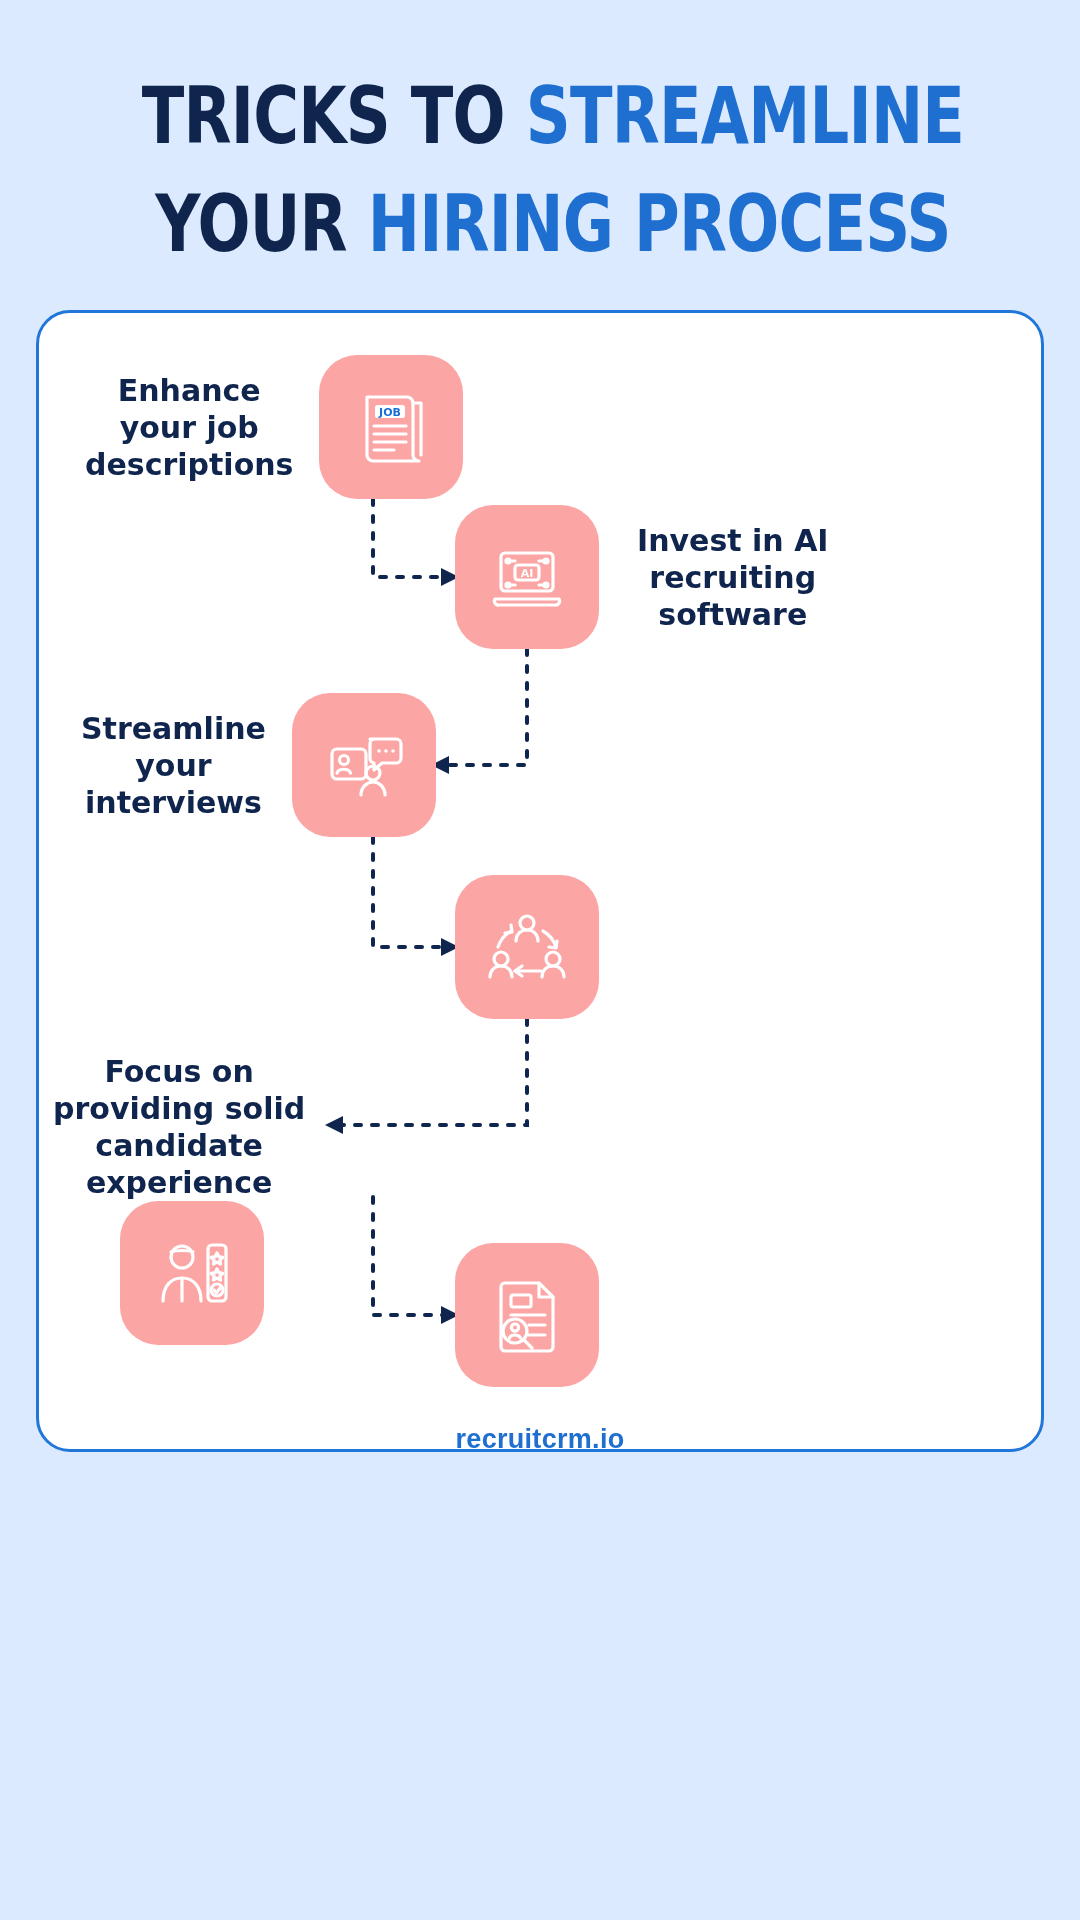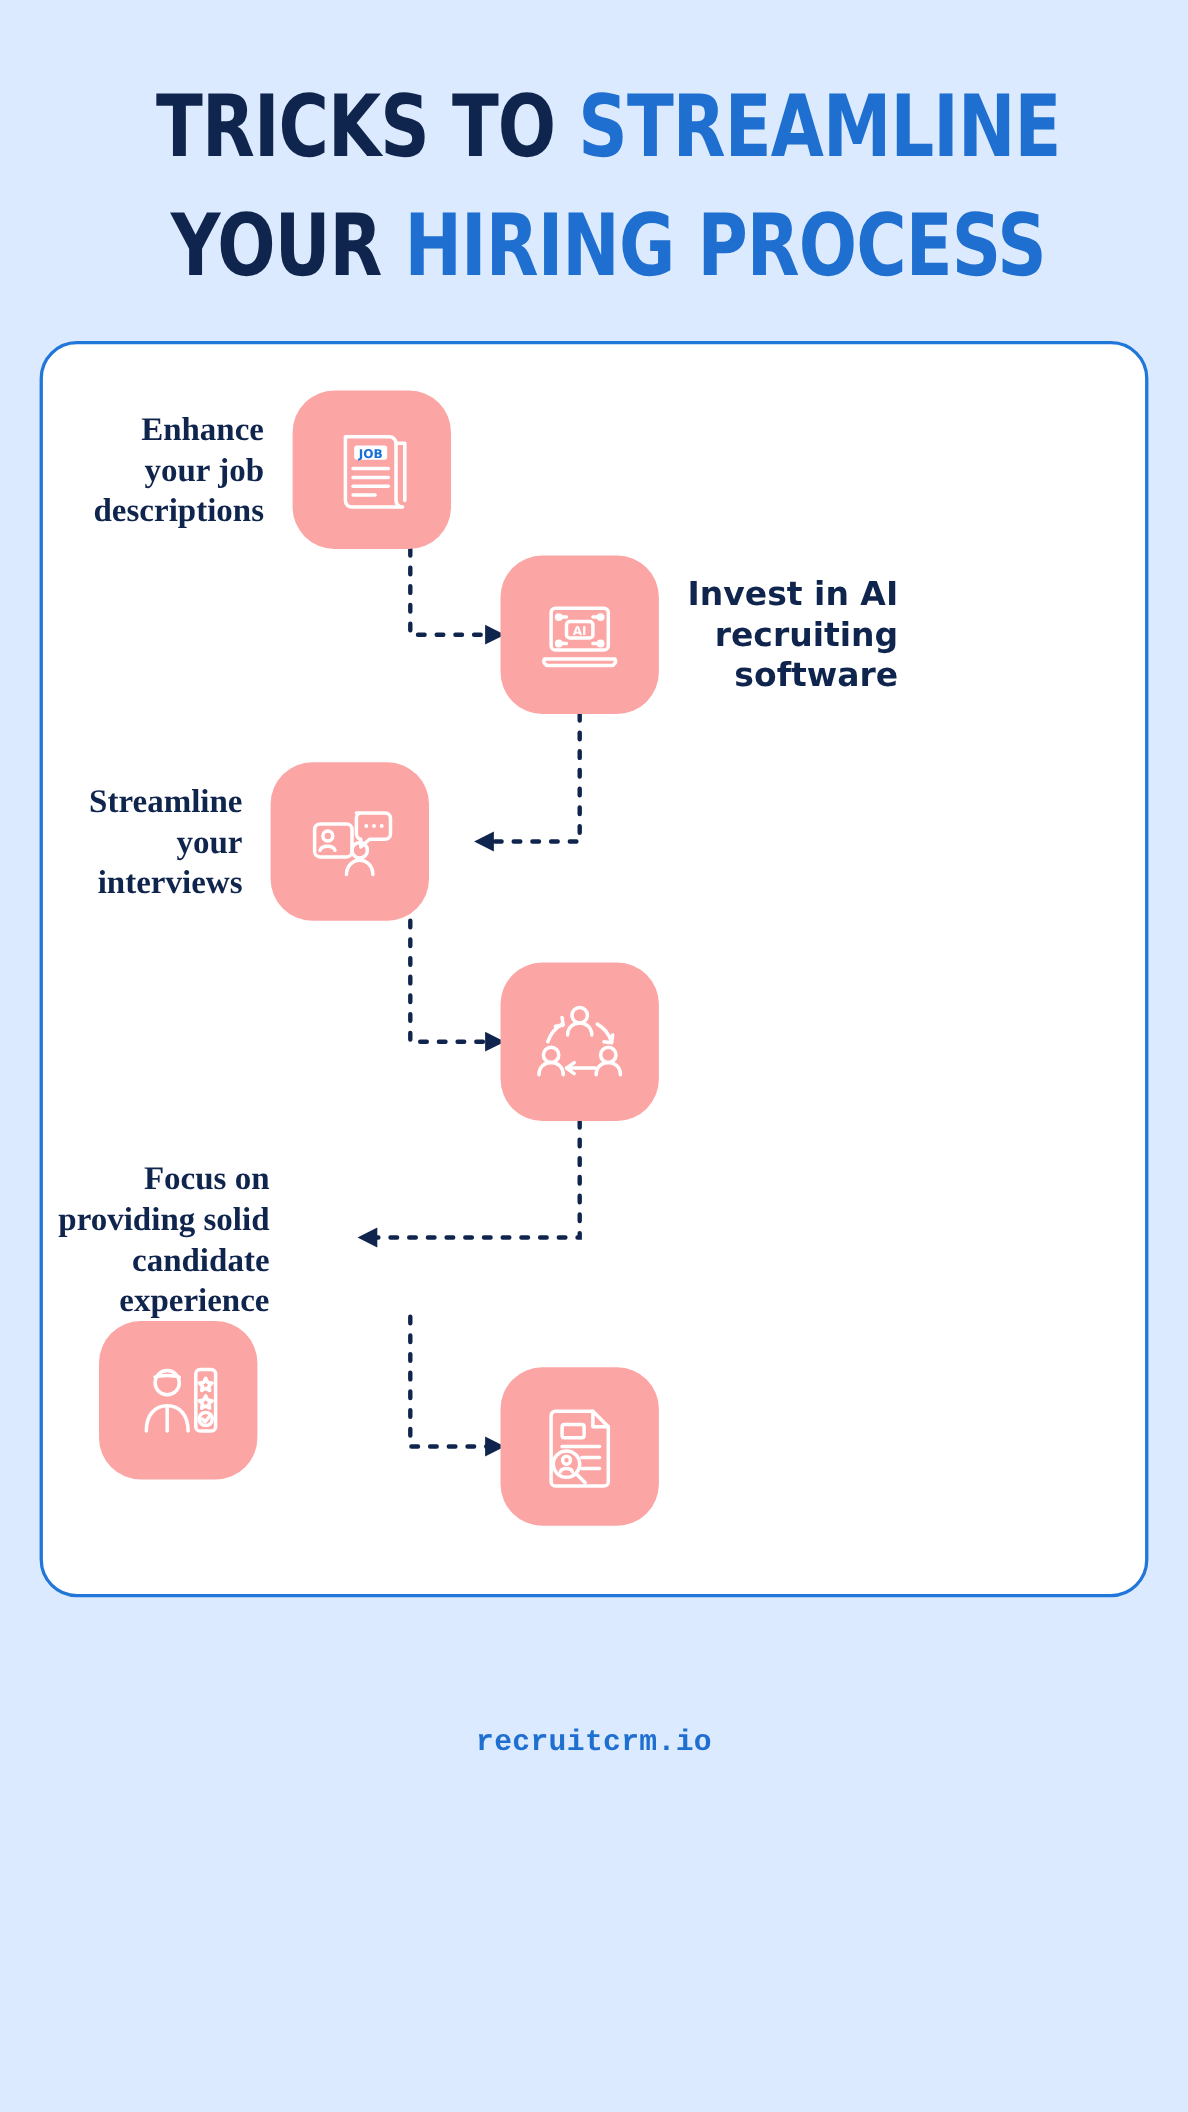"Enhance" .step.left .step-label { font-family: Liberation Serif, serif -> none; text-align: right -> center }
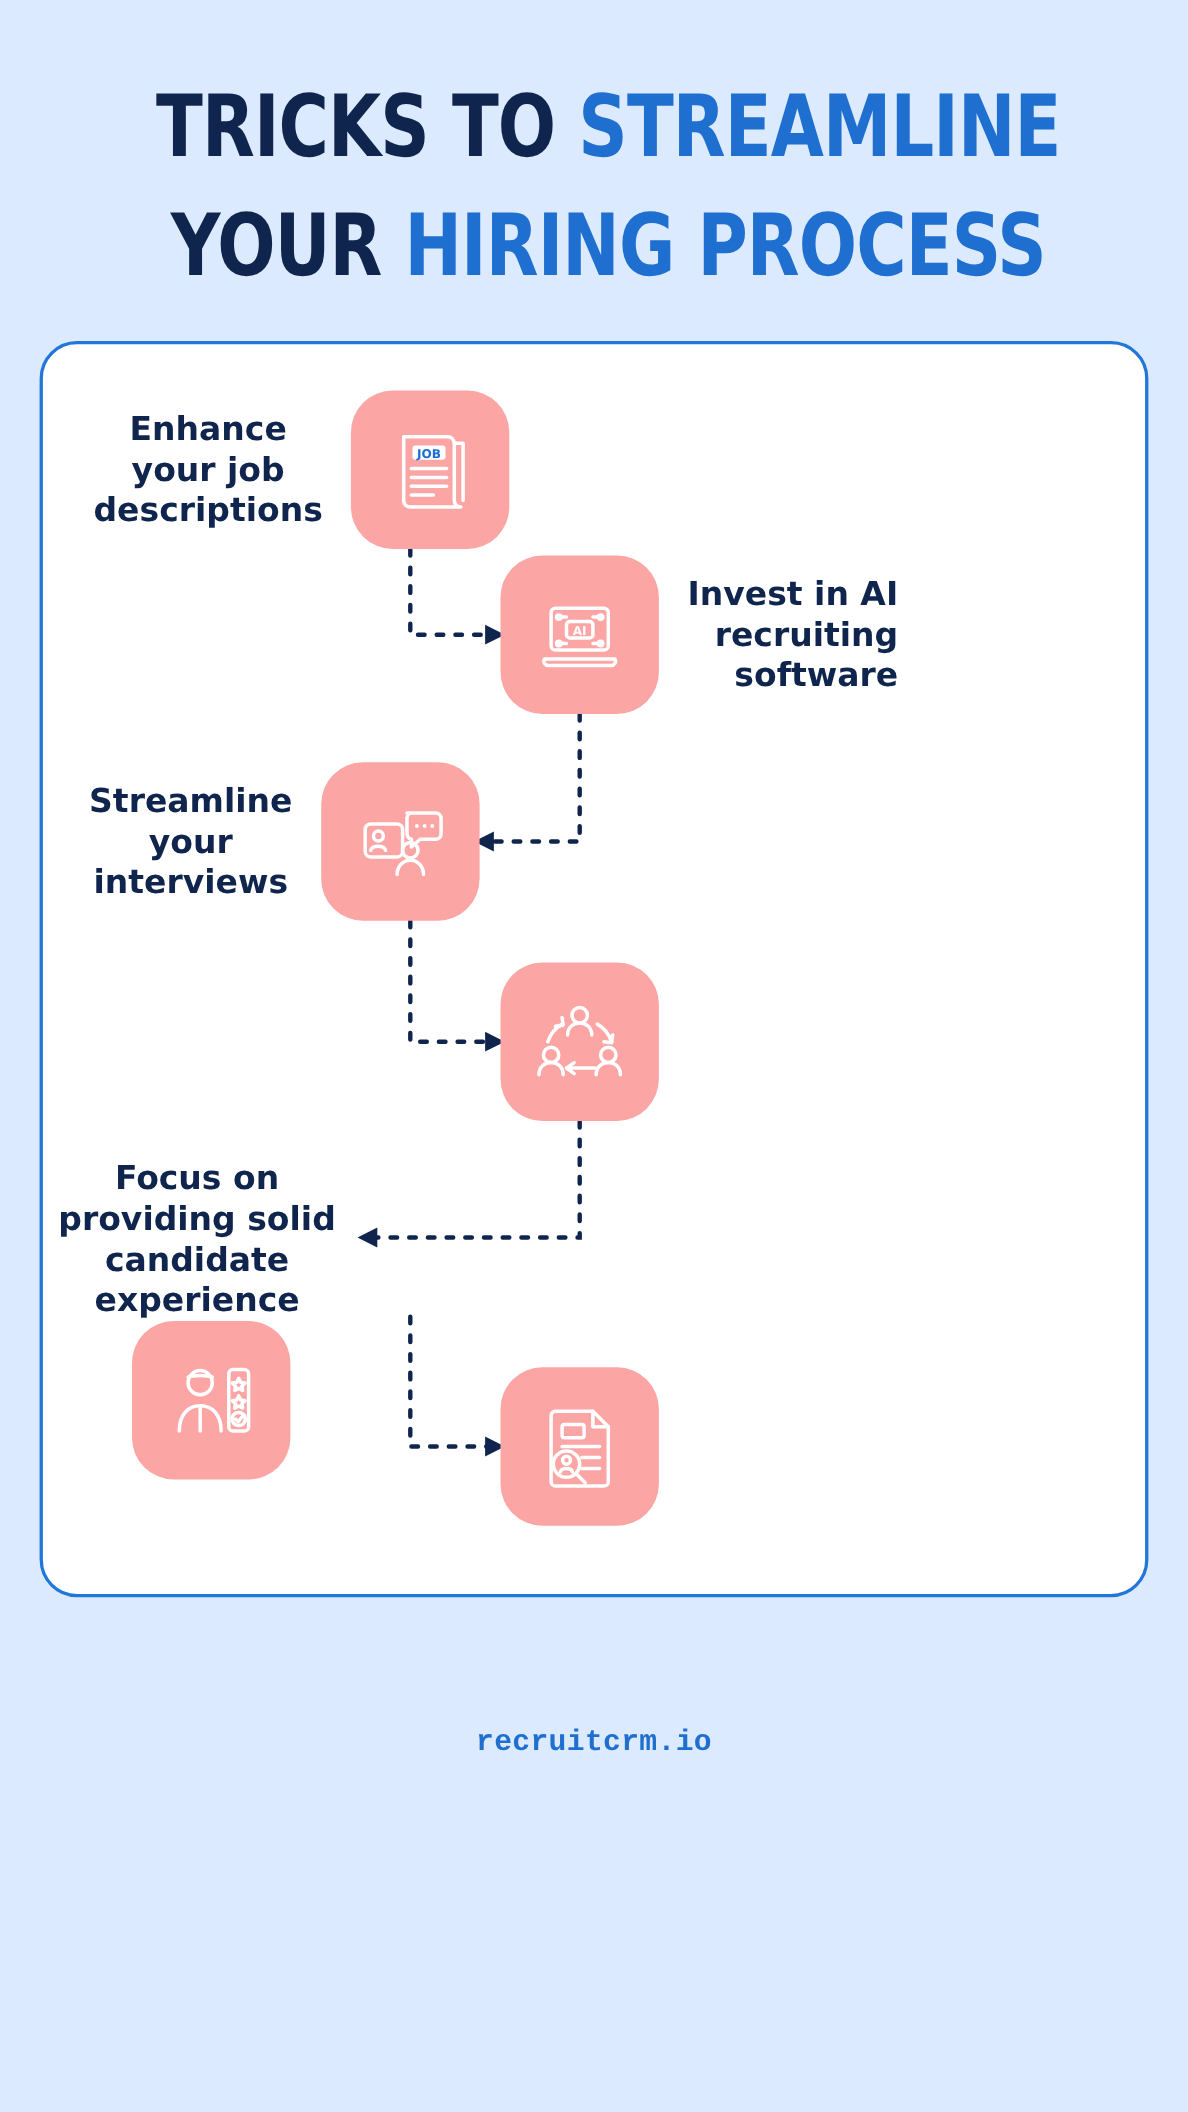"Invest in AI" .step.right .step-label { padding-left: 26px -> 38px; text-align: right -> center }
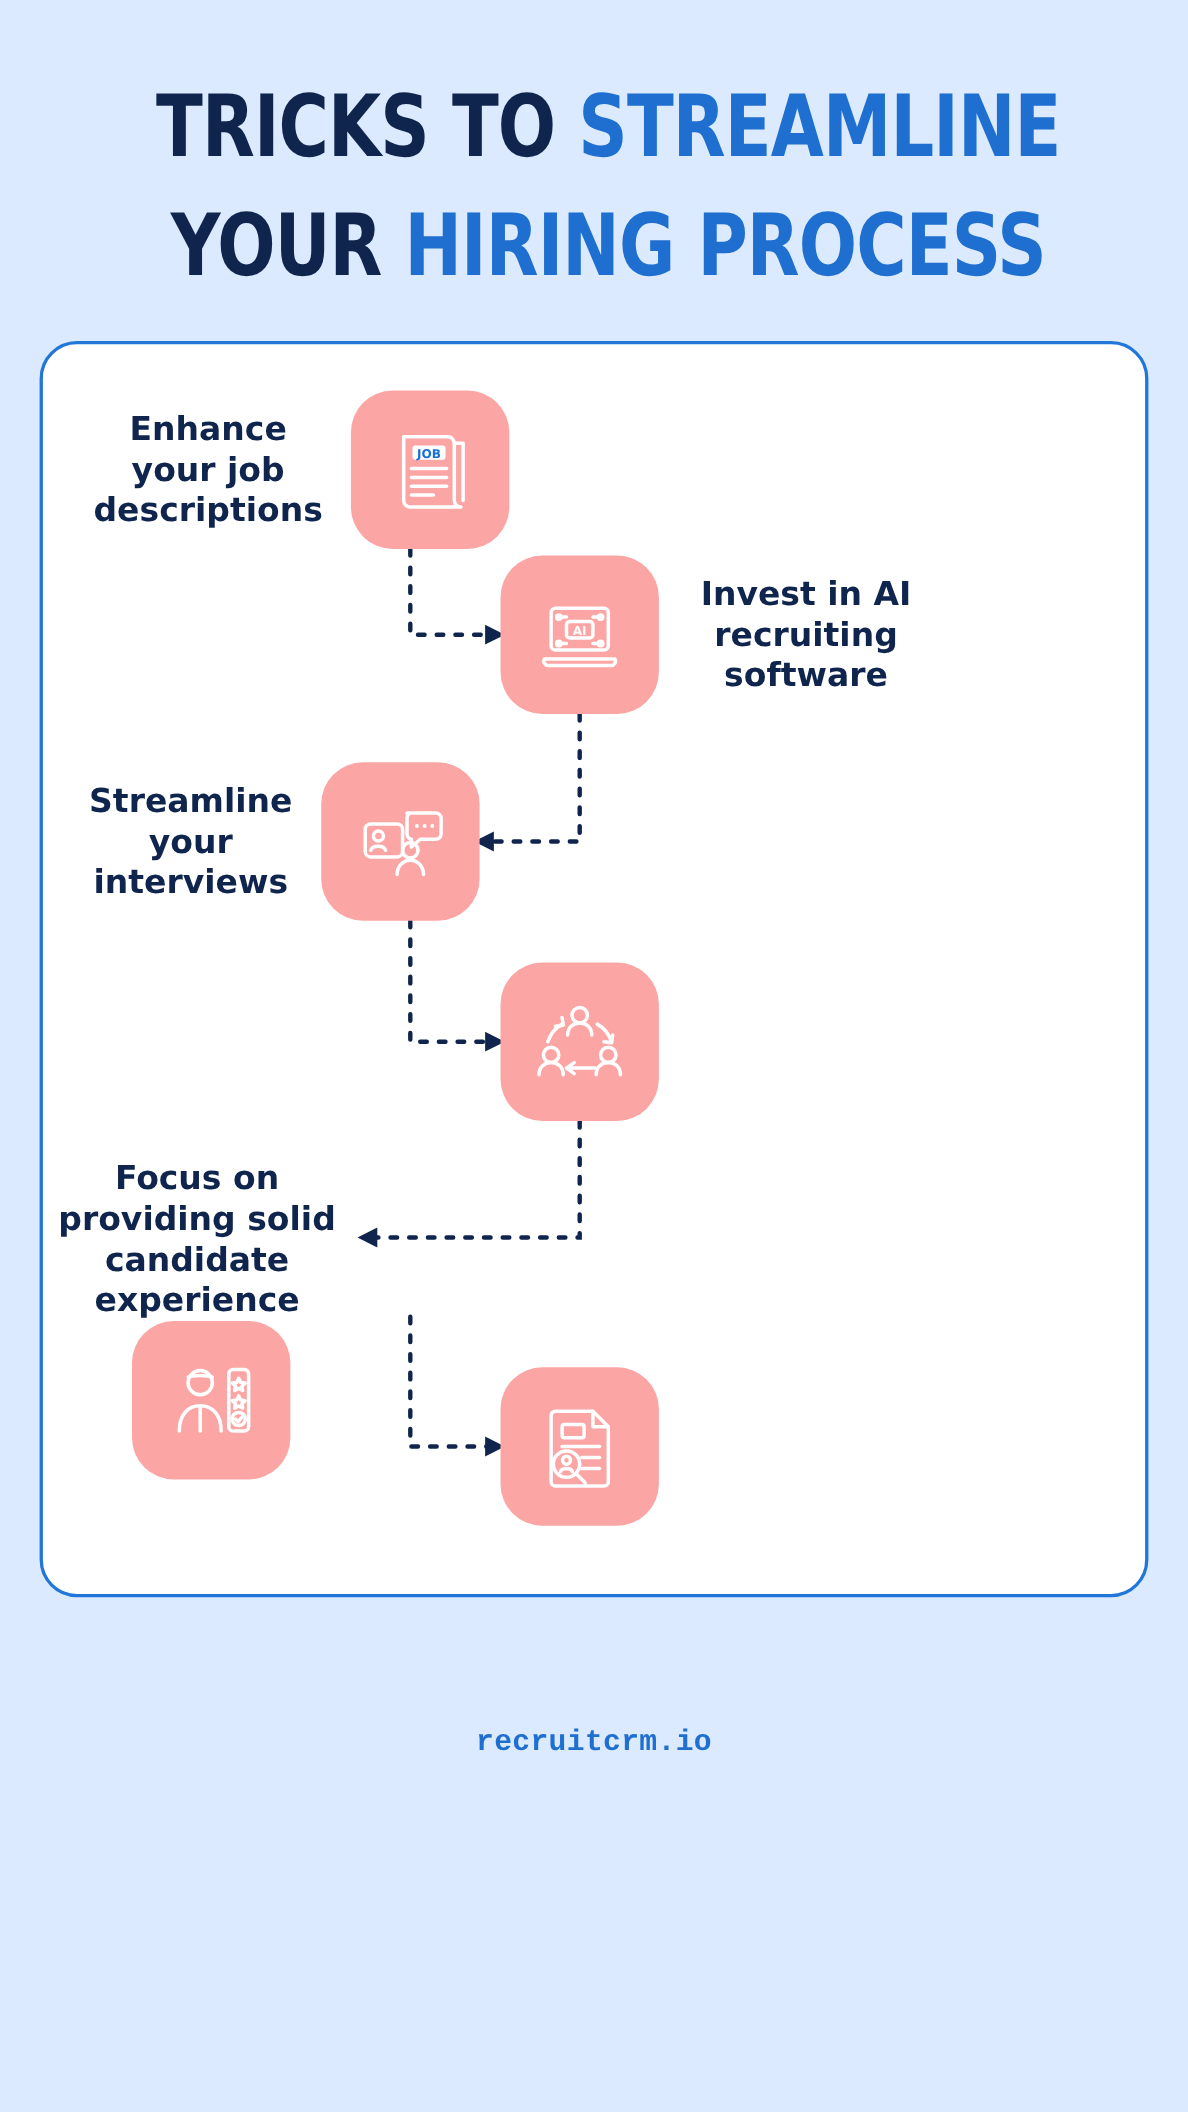"recruitcrm.io" .footer { font-family: Liberation Mono, monospace -> Liberation Sans, sans-serif; top: 1570px -> 1424px }
